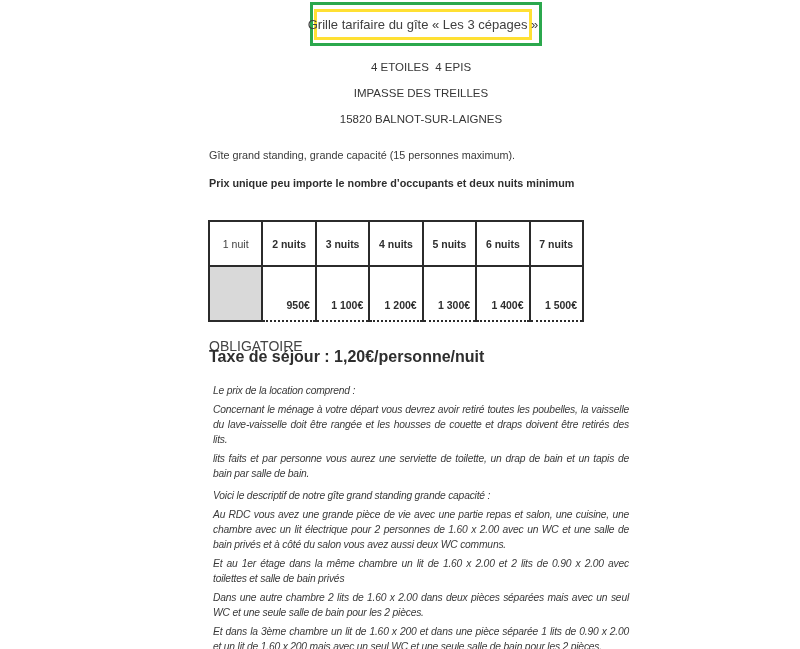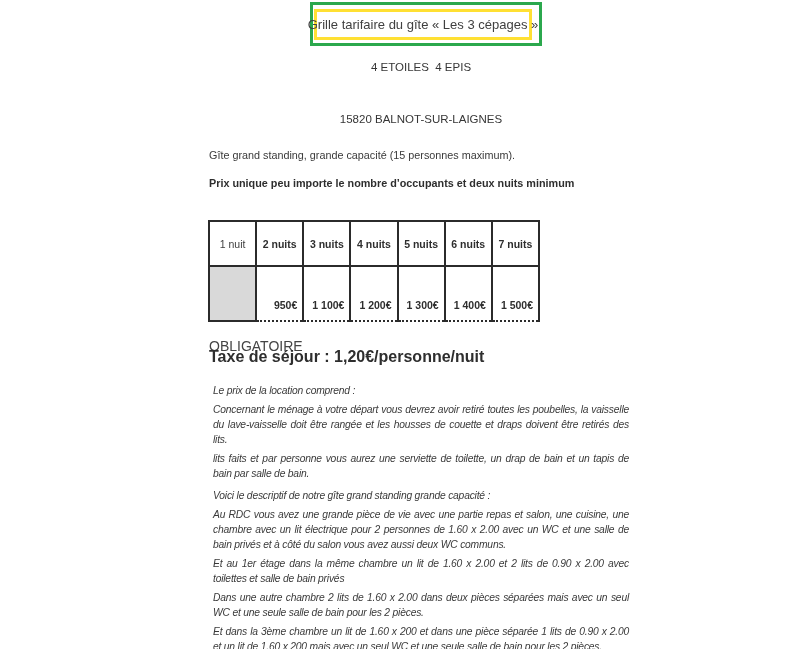"IMPASSE DES TREILLES" div.hline { html: none -> <div>IMPASSE DES TREILLES</div> }
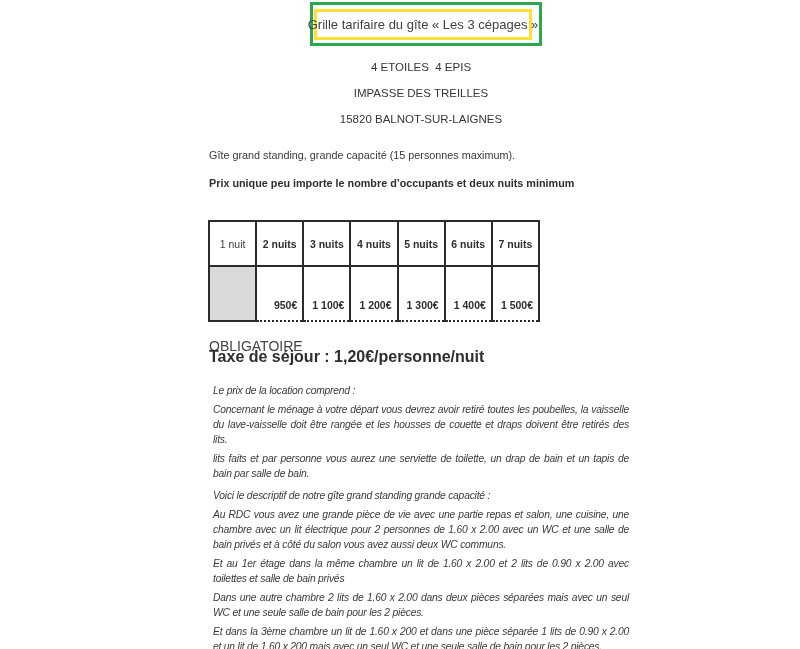"1 nuit" .price-table { width: 332px -> 376px }
